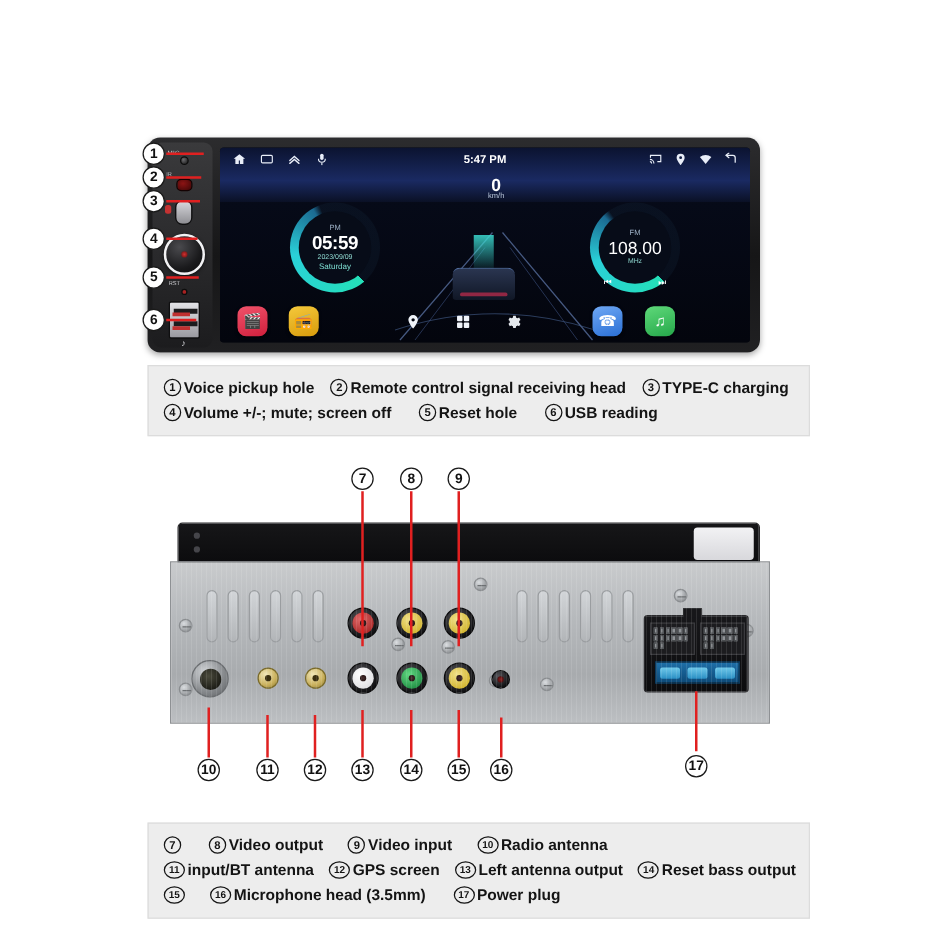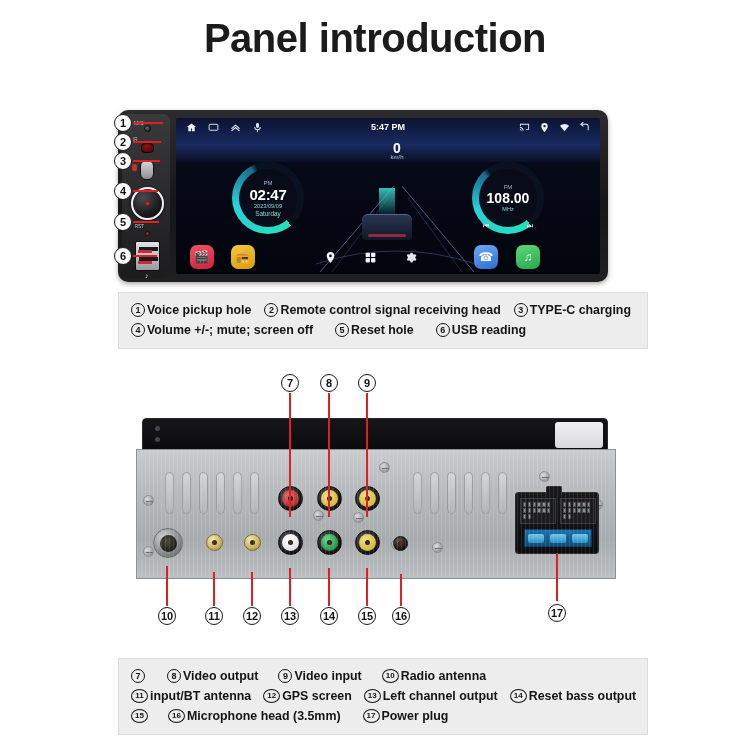"Panel introduction" div.title { html: <div>Panel introduction</div> -> none }
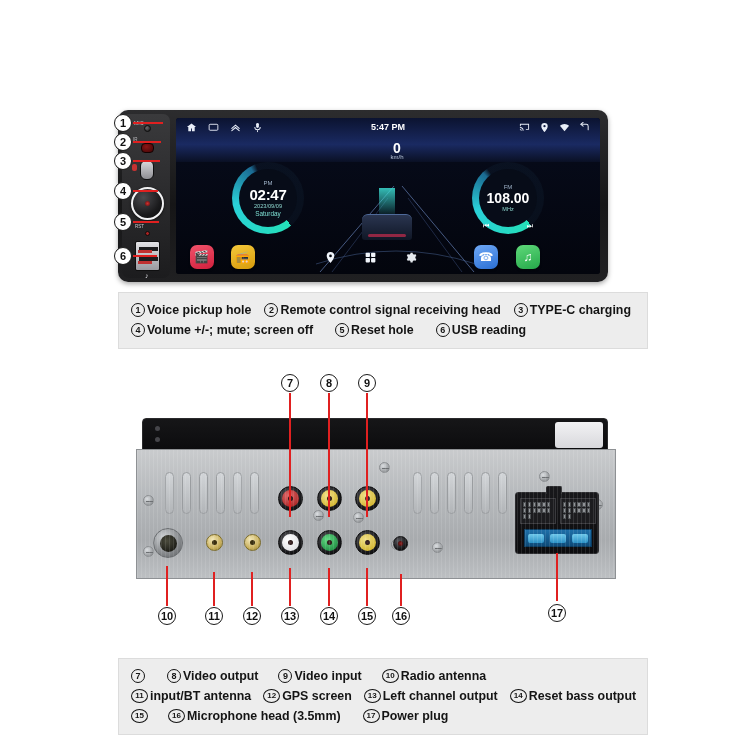"02:47" div.c-time { text: 02:47 -> 05:59 }
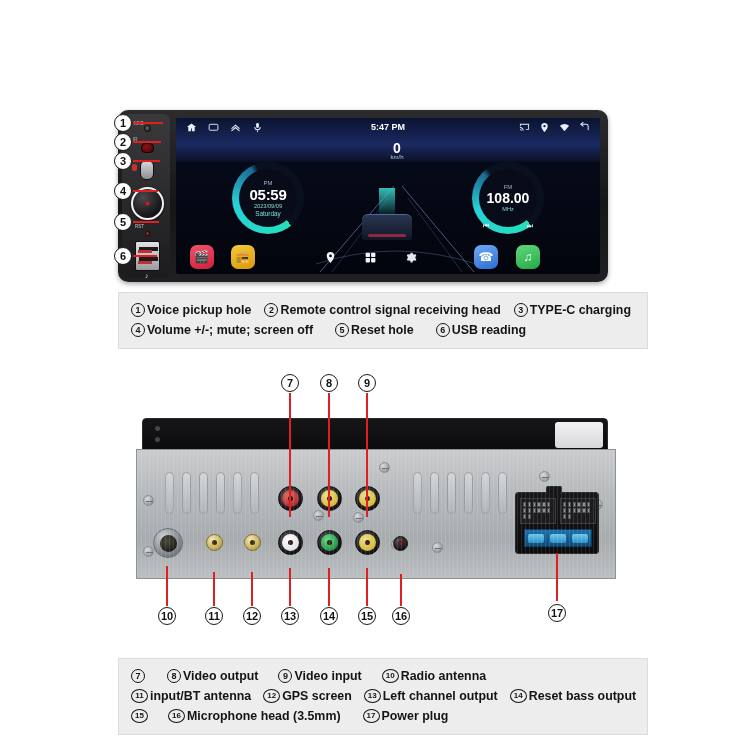"108.00" .f-freq { font-weight: bold -> normal }
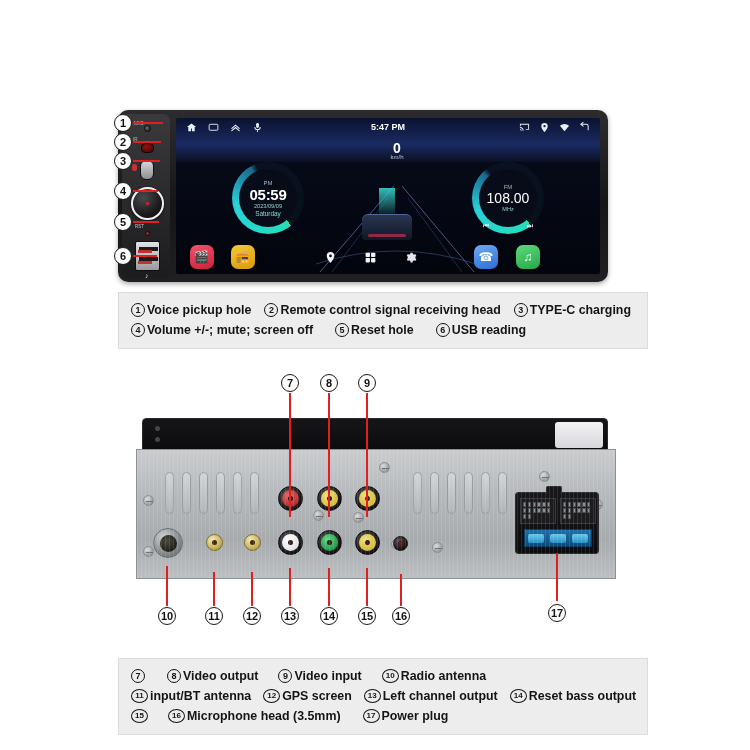"Left channel output" span { text: channel -> antenna }
